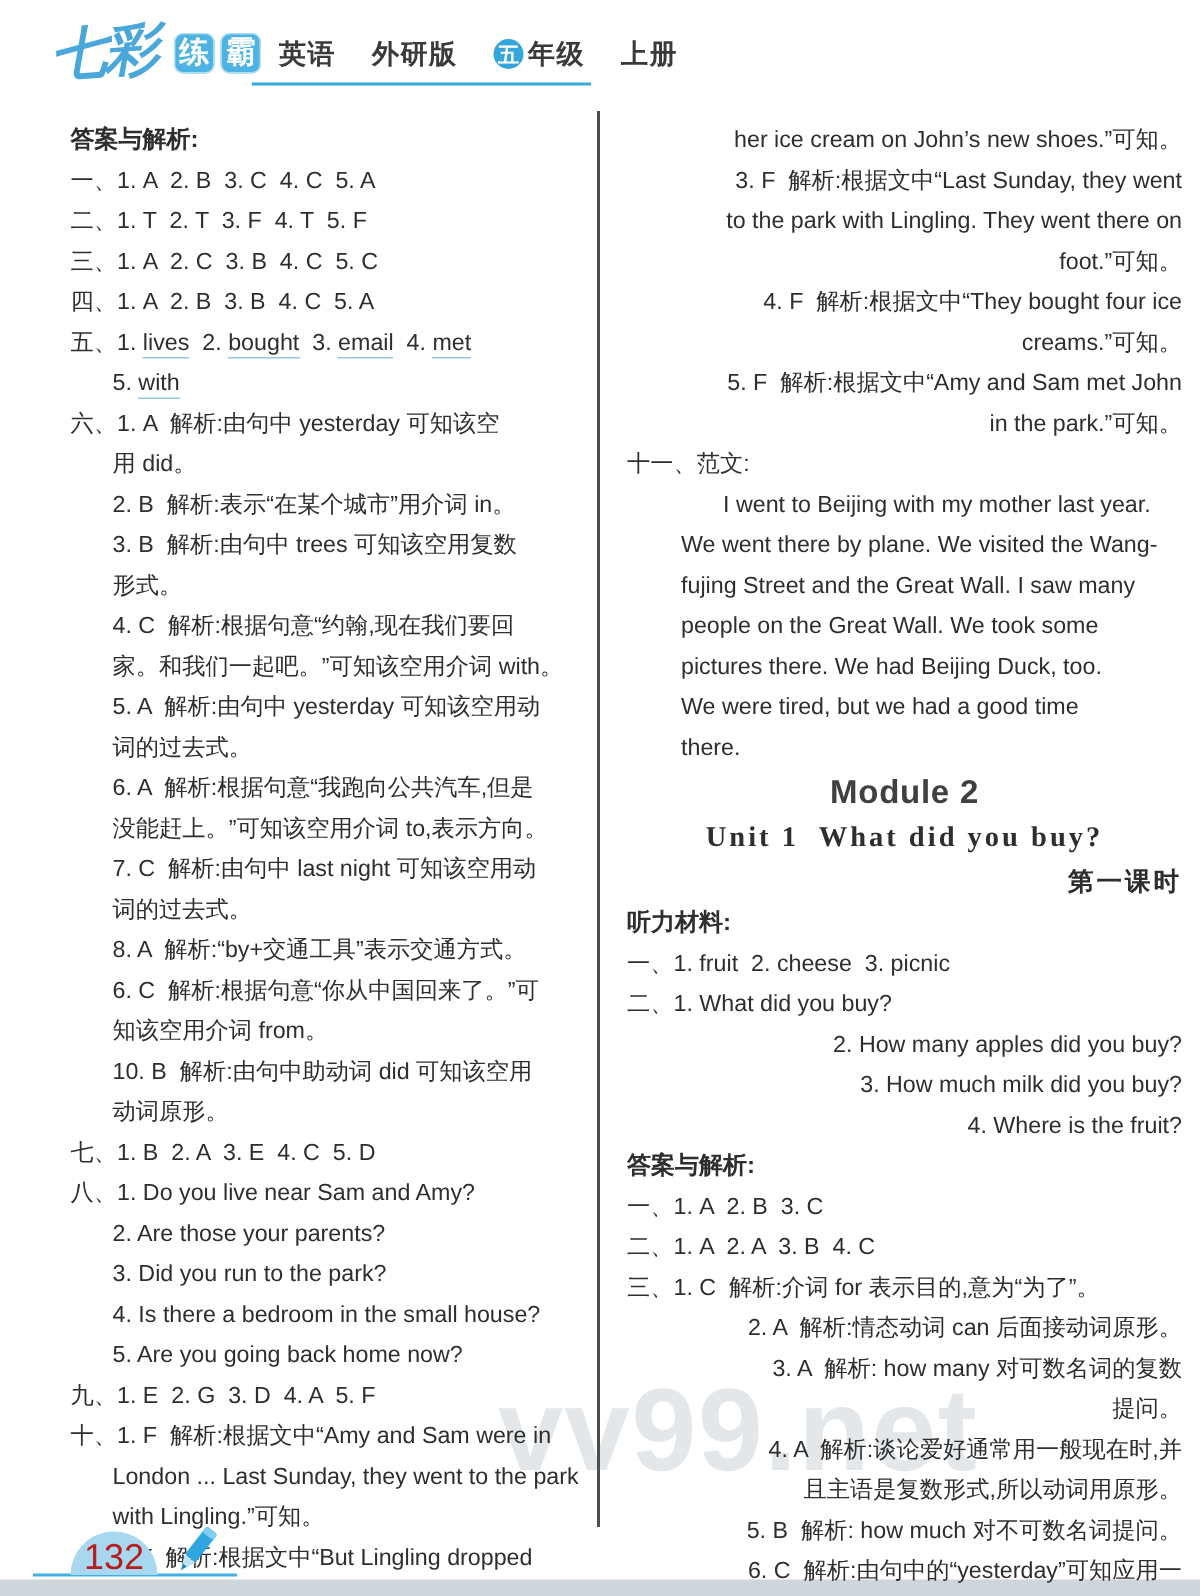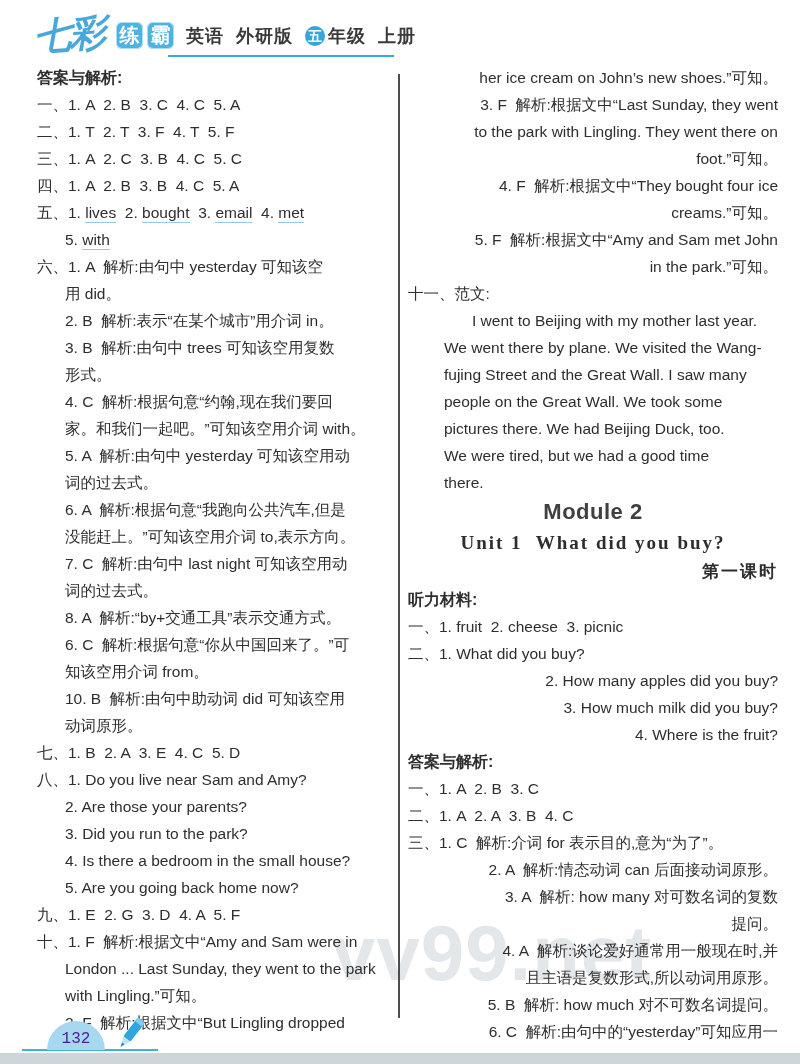"英语" .subjrow { gap: 12px -> 24px }
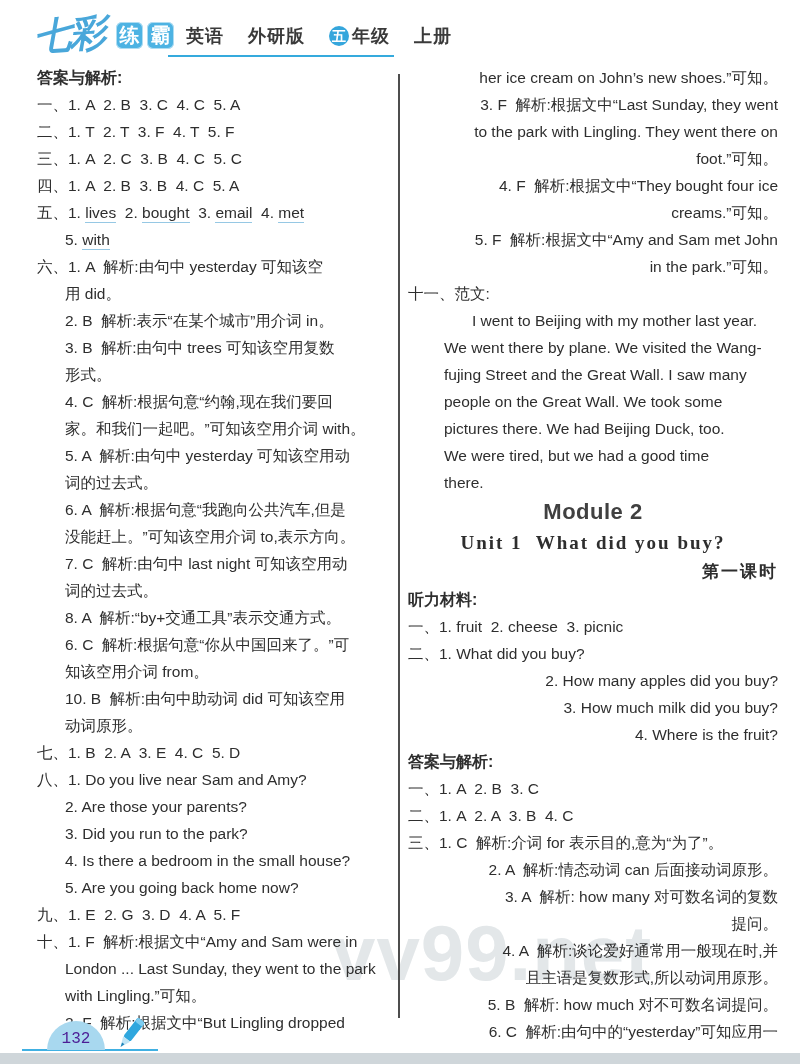"答案与解析:" .col { margin-left: none -> 10px; top: 64px -> 80px }
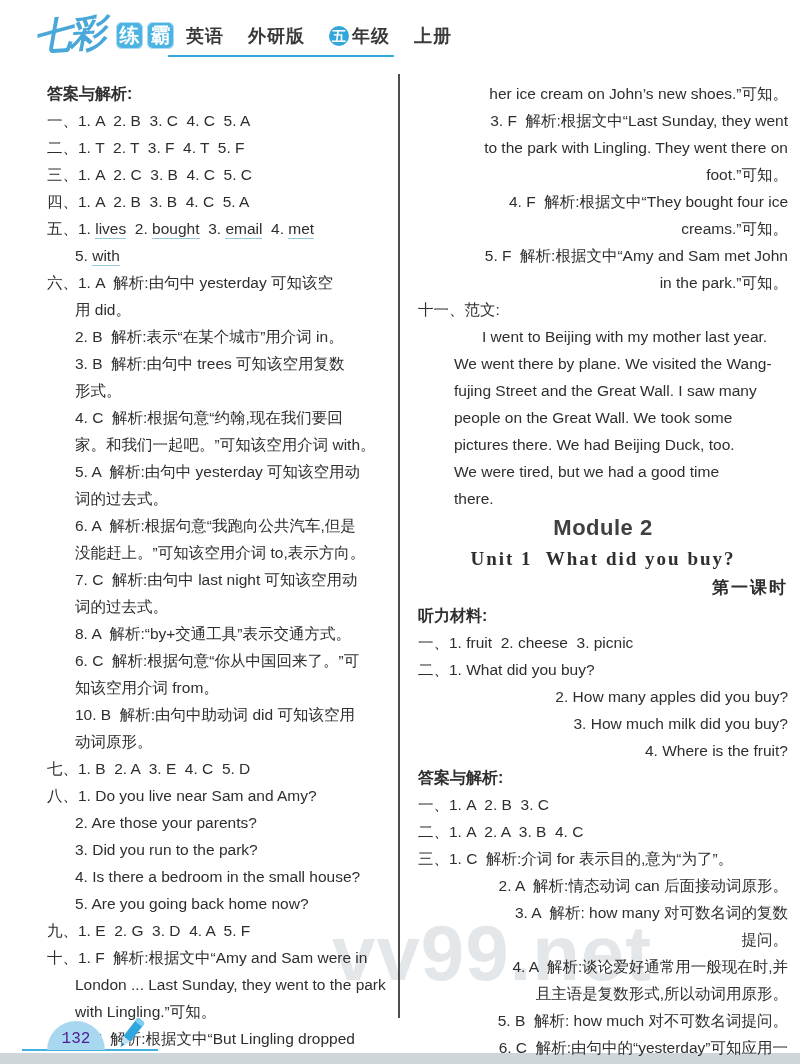"132" .footer-tab span { color: #4c1d95 -> #b91c1c; font-family: Liberation Mono, monospace -> none; font-size: 16px -> 24px }
